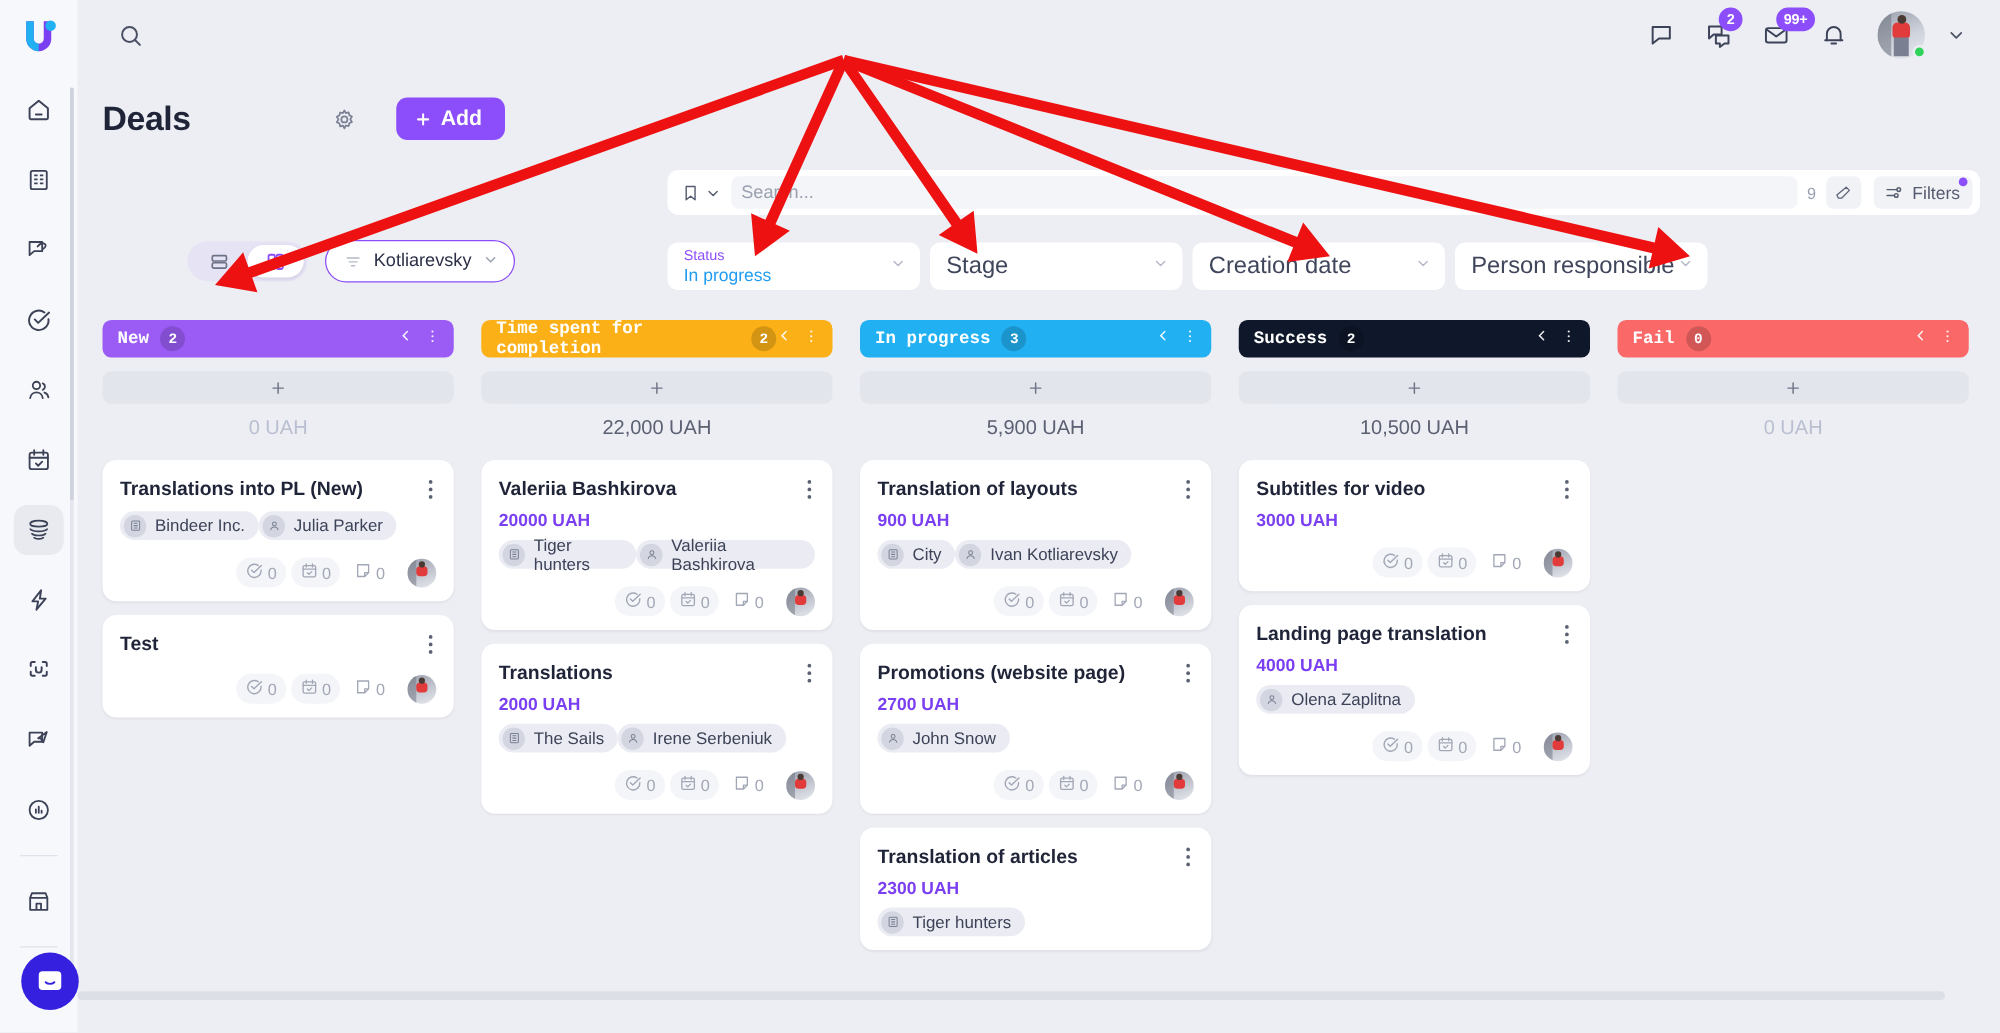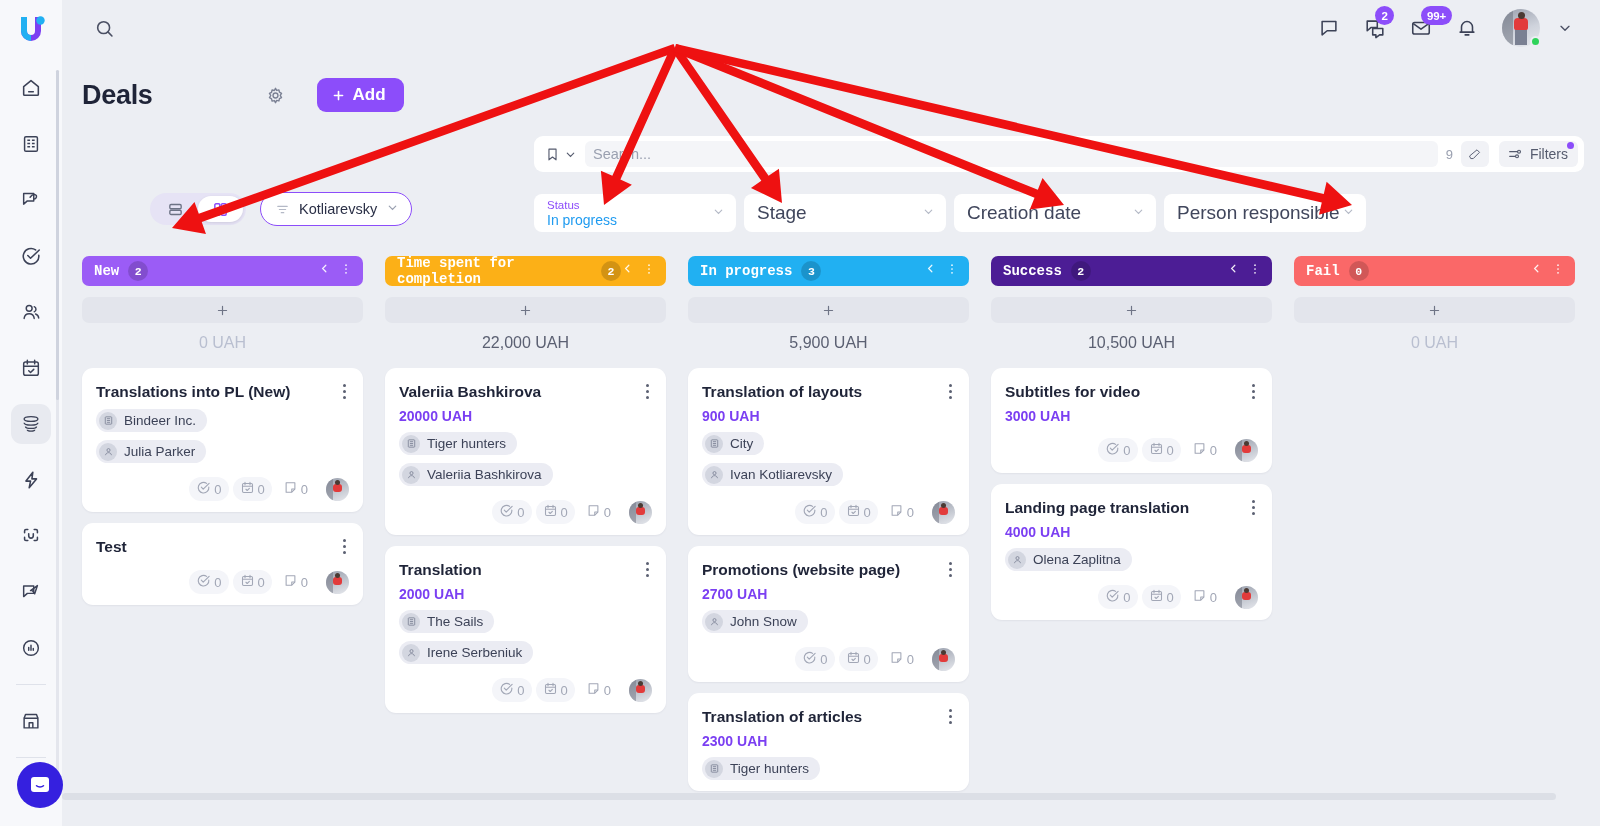"Success" div.colhead { background: #4c1d95 -> #0f172a }
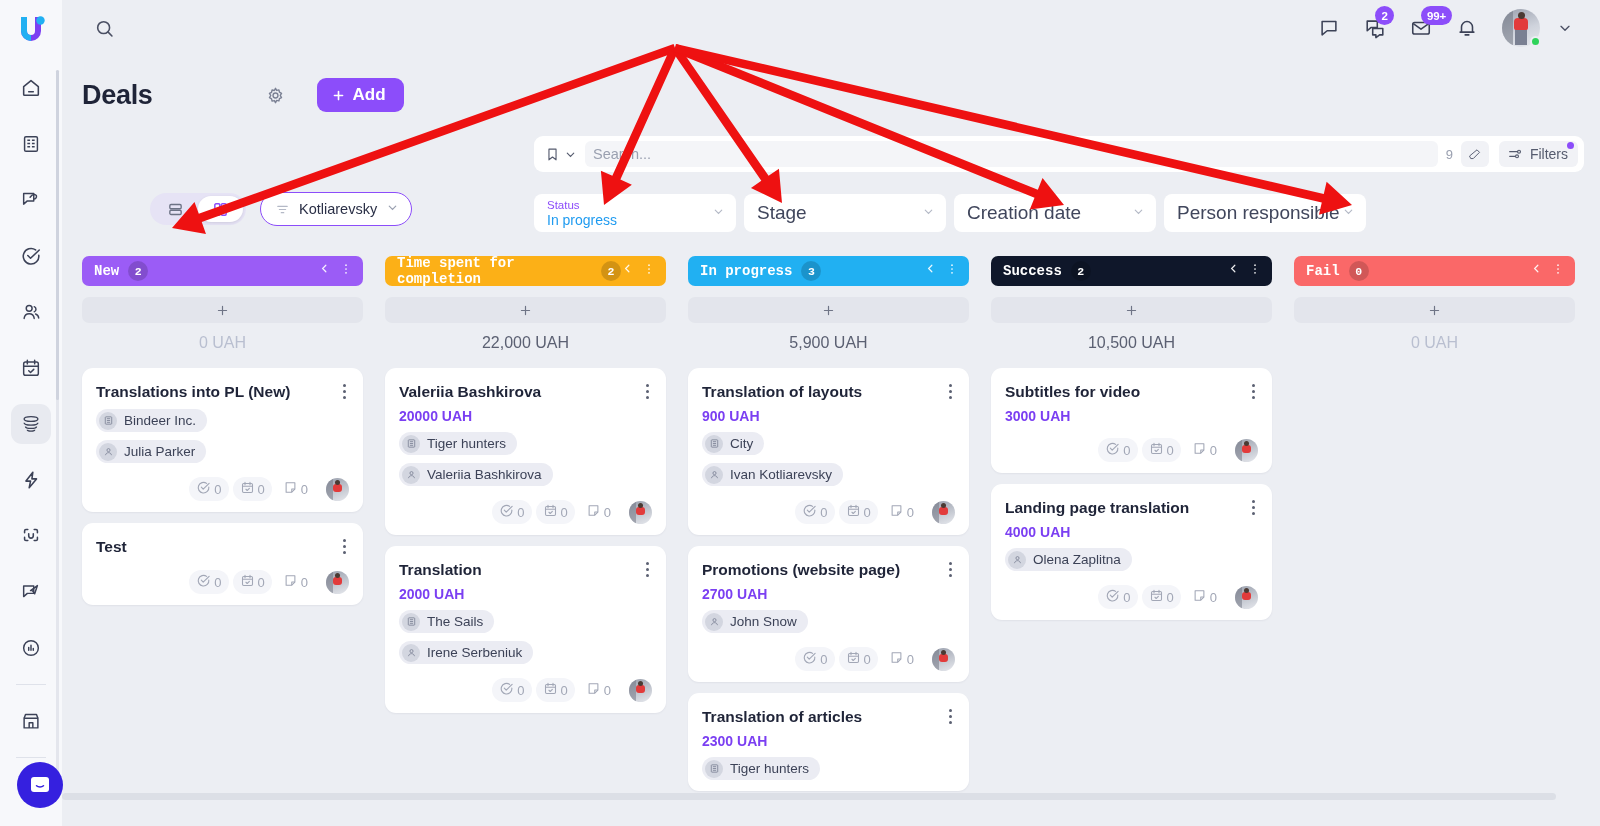"Bindeer Inc." .tags { flex-direction: column -> none }
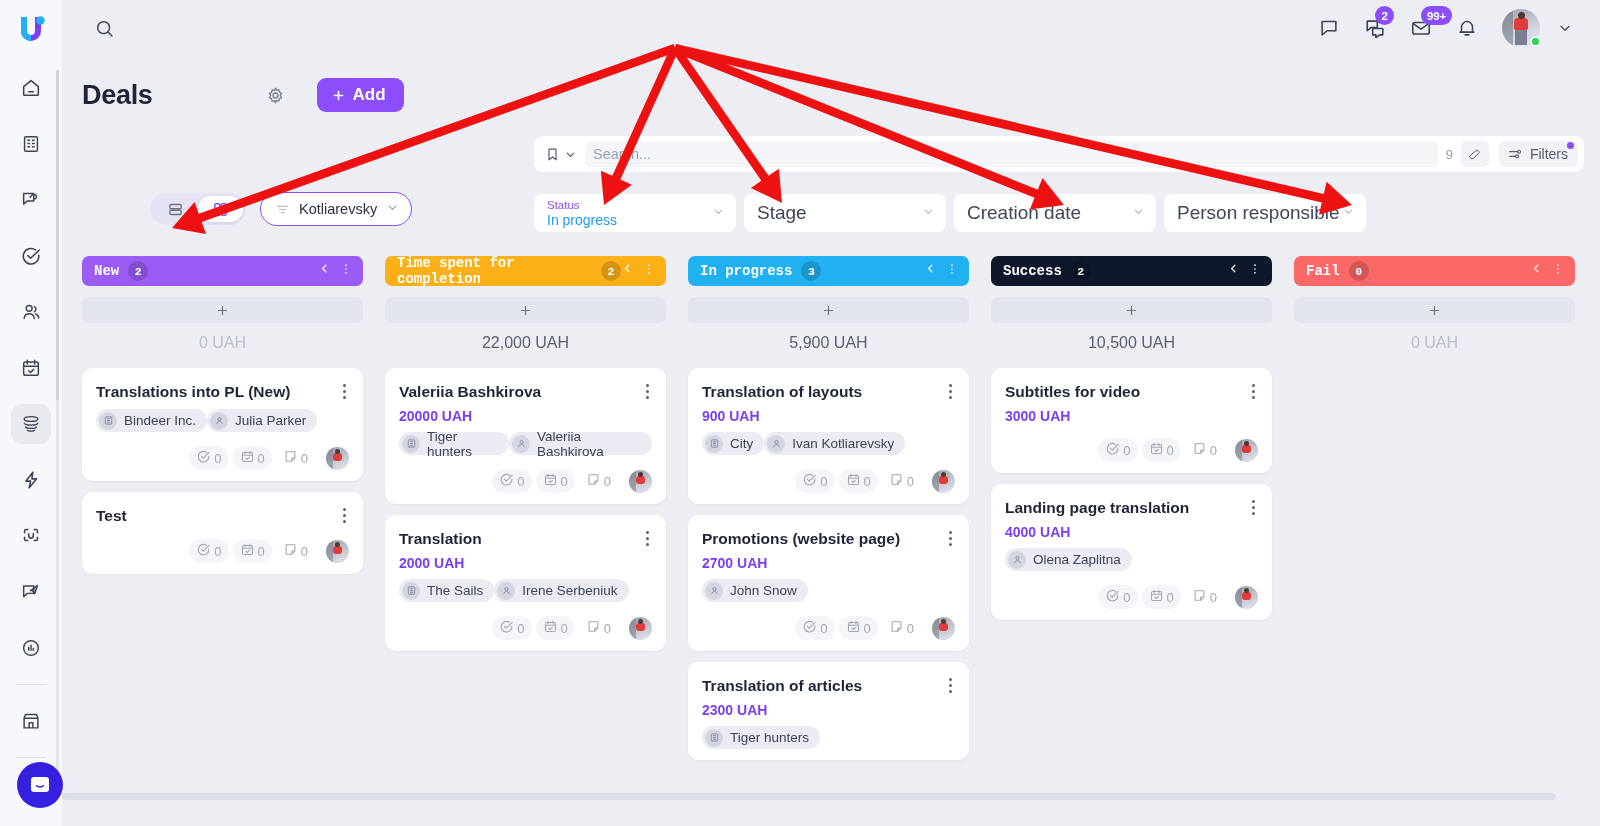"Translation" div.card-t { text: Translation -> Translations }
